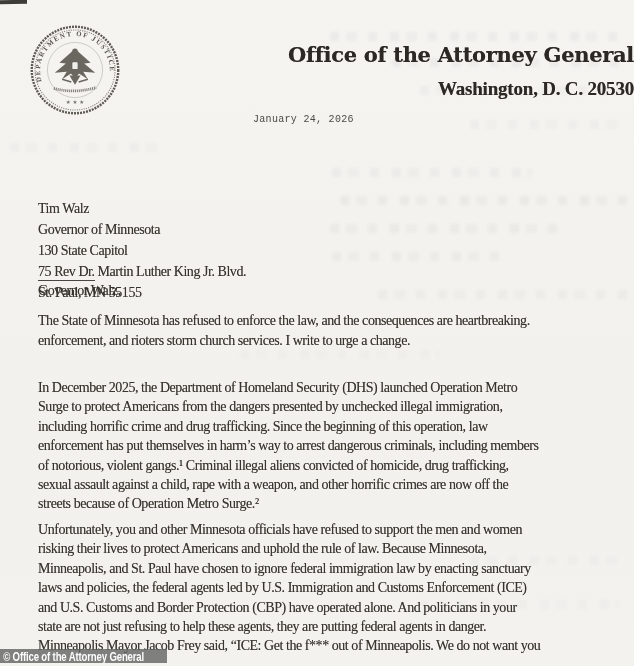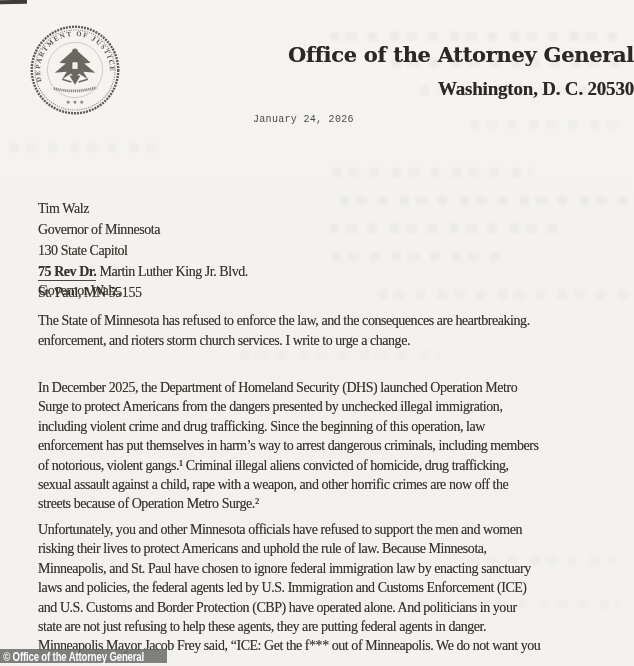"75 Rev Dr." .ul { font-weight: bold -> none }
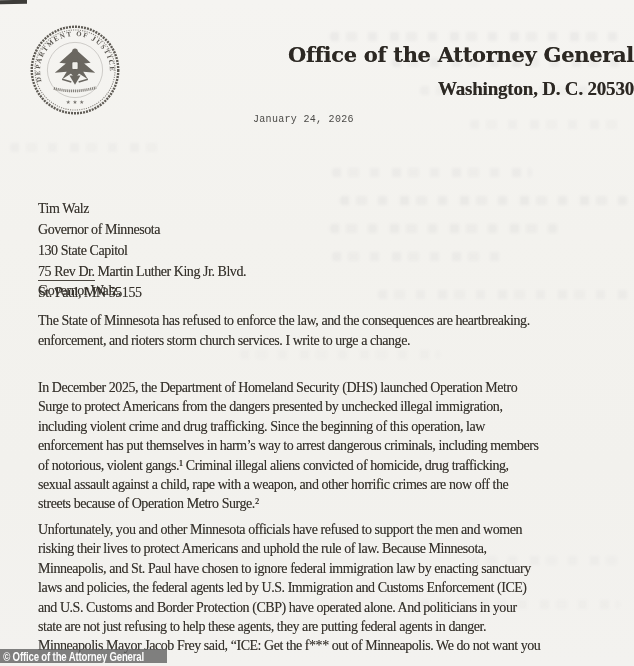"including violent crime and drug" div.ln { text: violent -> horrific }
